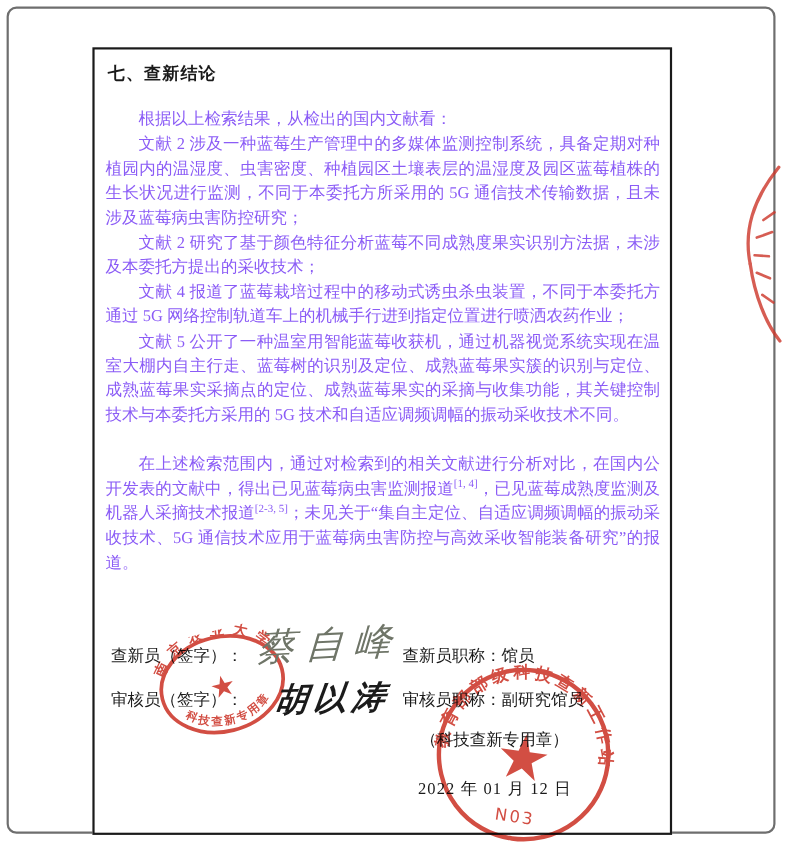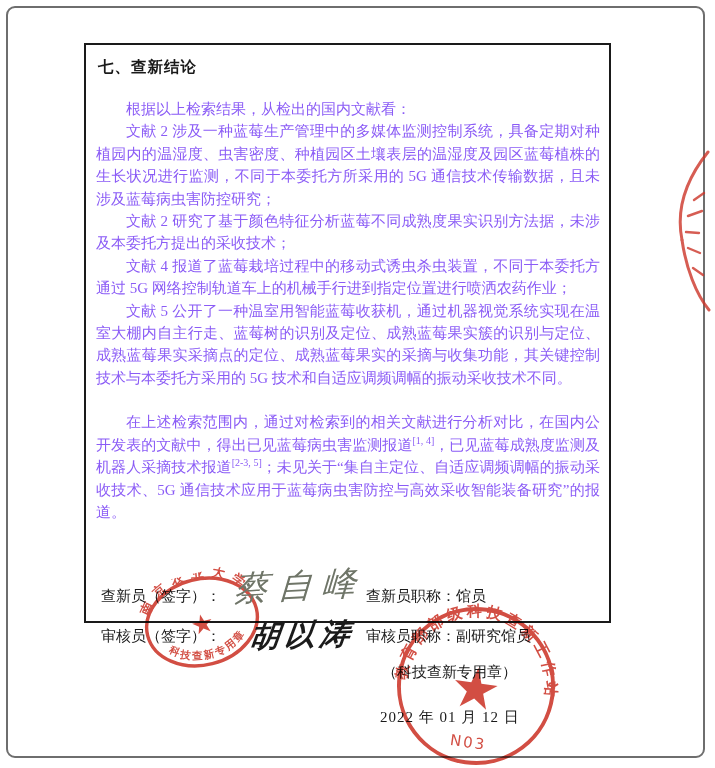"七、查新结论" .inner-box { height: 580px -> 716px }
